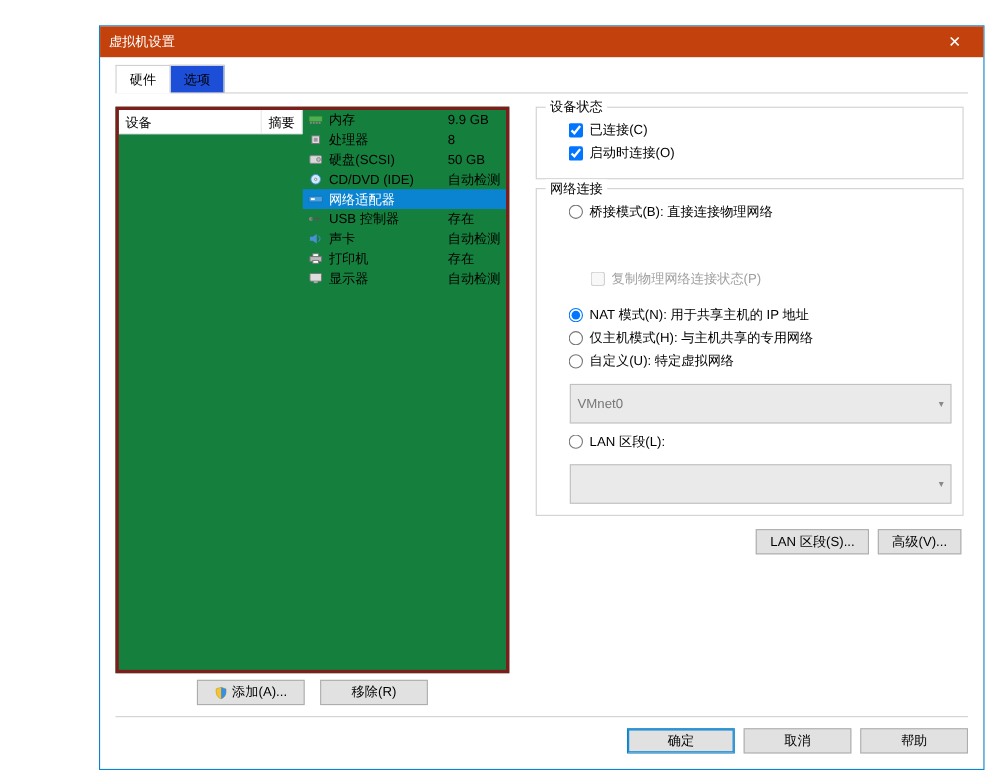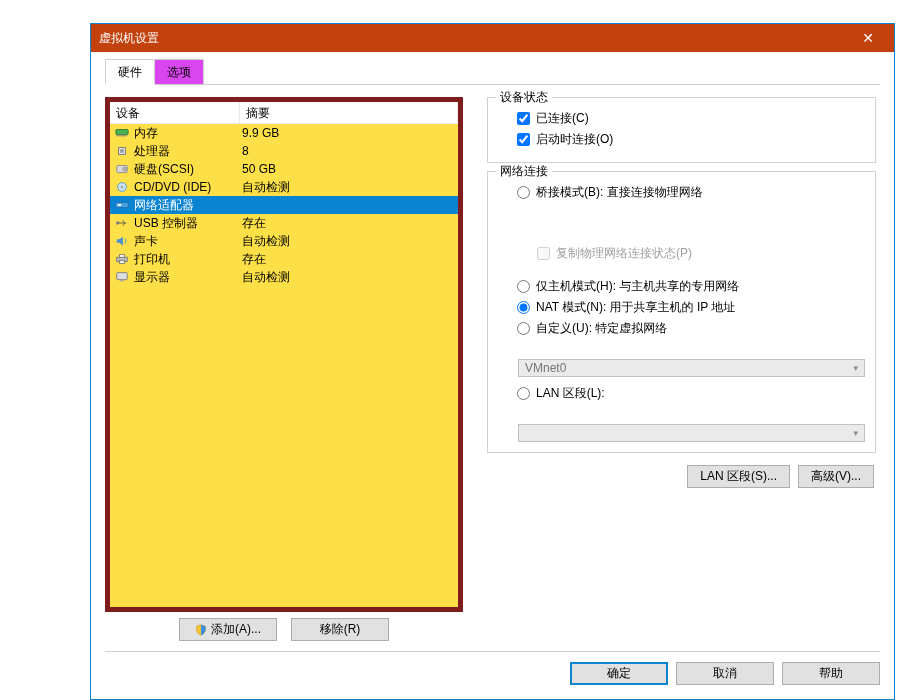"选项" .tab.inactive { background: #d946ef -> #1d4ed8 }
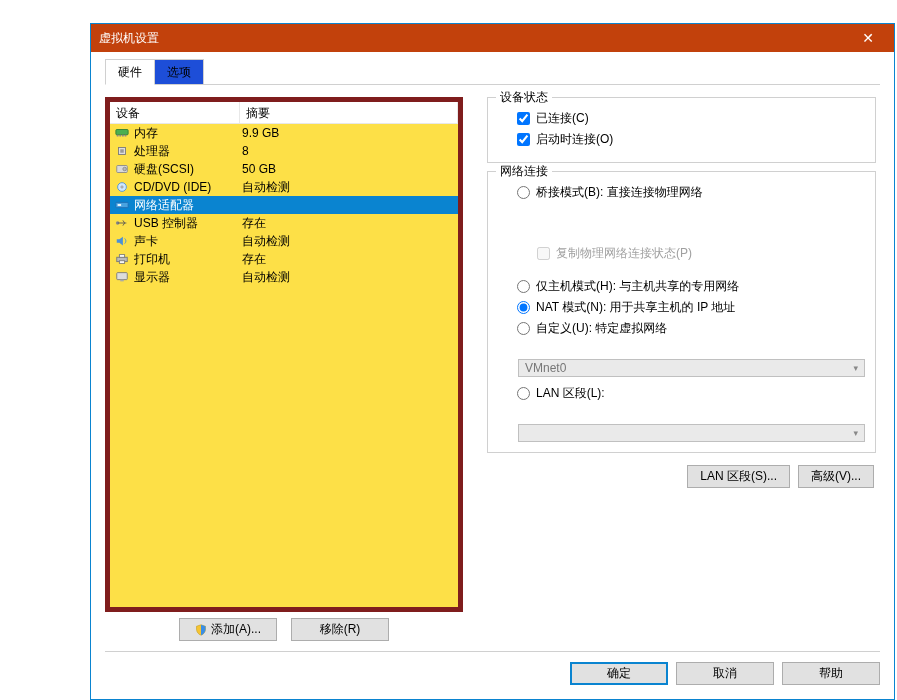"设备" .device-table { background: #fde047 -> #15803d; border: 5px solid #7f1d1d -> 3px solid #7f1d1d; flex-direction: column -> row }
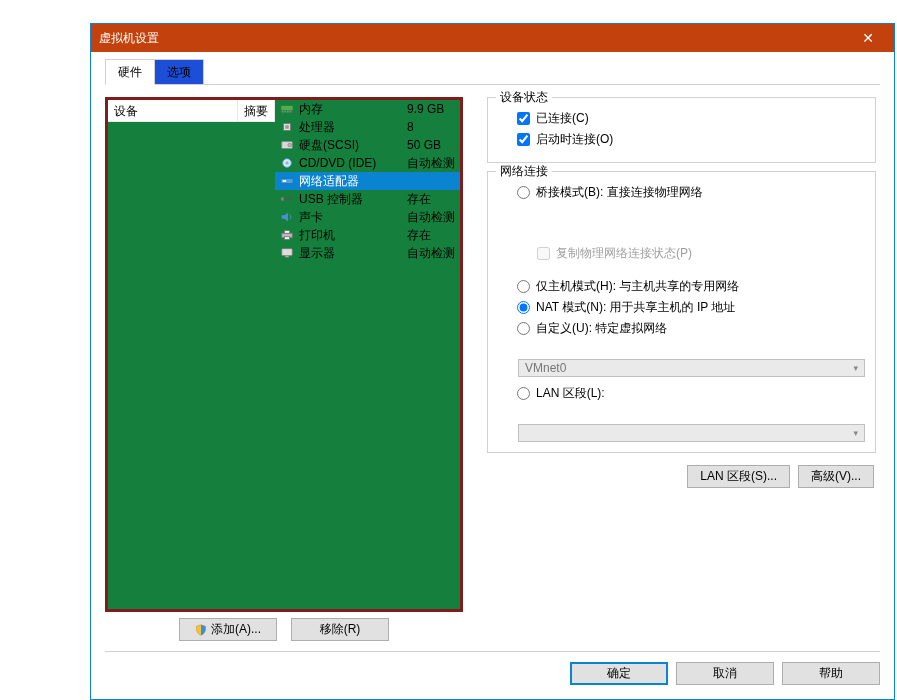"仅主机模式(H): 与主机共享的专用网络" label.radio-row { order: before "NAT 模式(N): 用于共享主机的 IP 地址" -> after "NAT 模式(N): 用于共享主机的 IP 地址" }
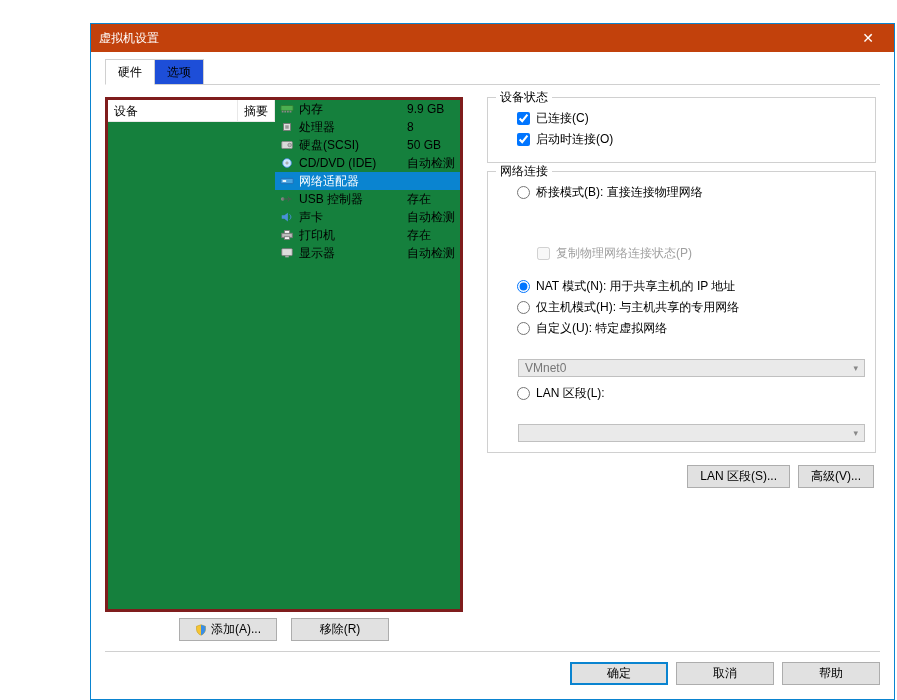"VMnet0" .select { height: 18px -> 36px; margin-top: 22px -> 12px }
